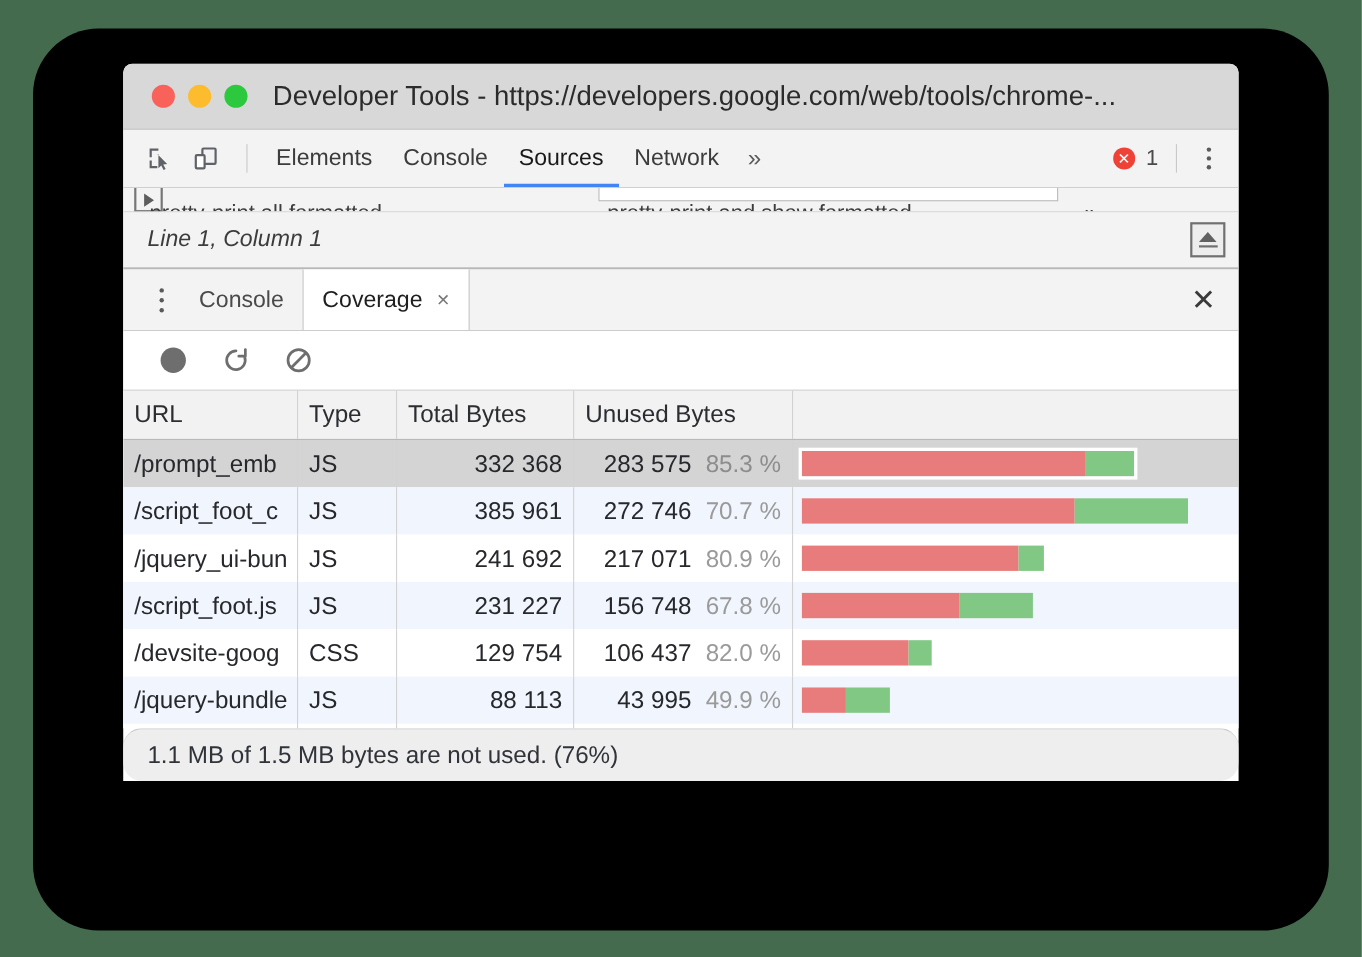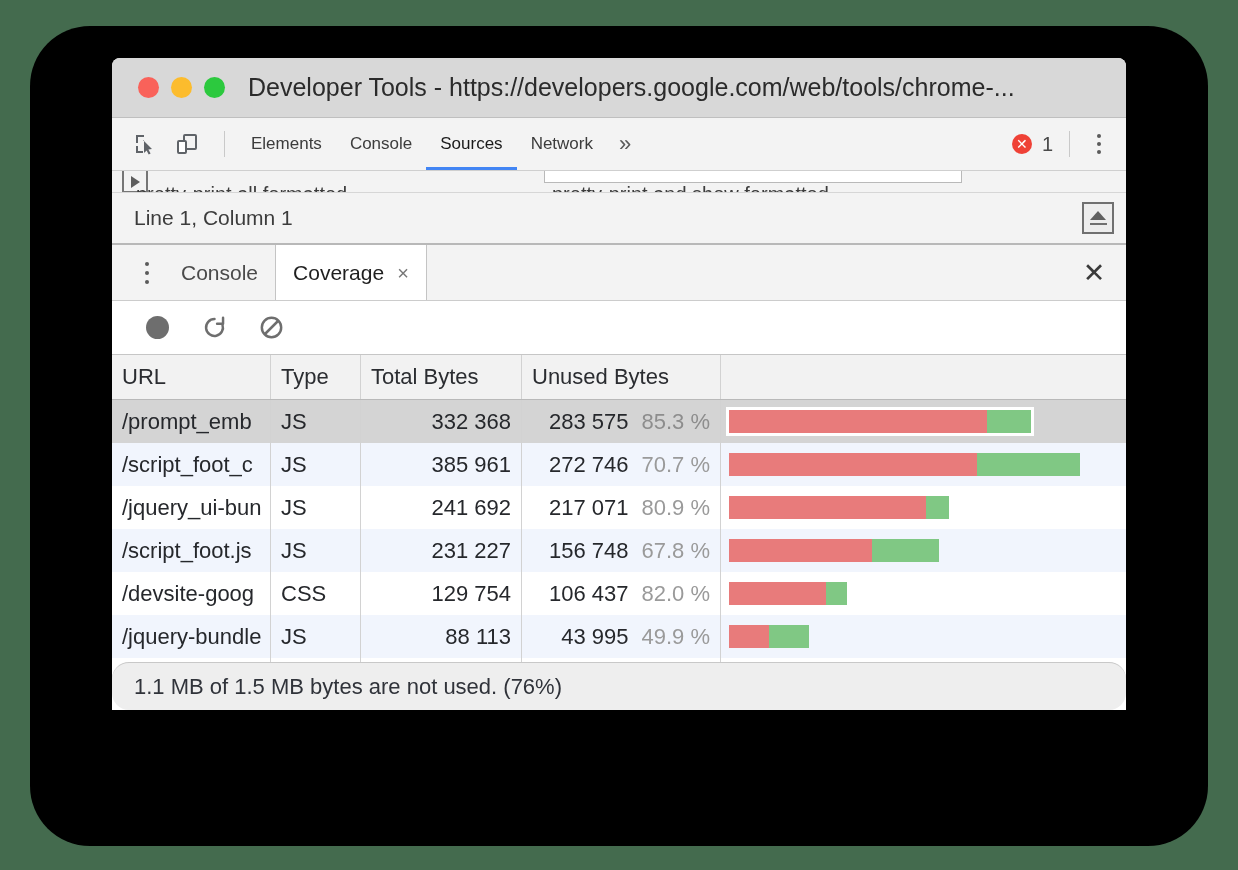"Elements" .panel-tab { font-size: 17px -> 21px }
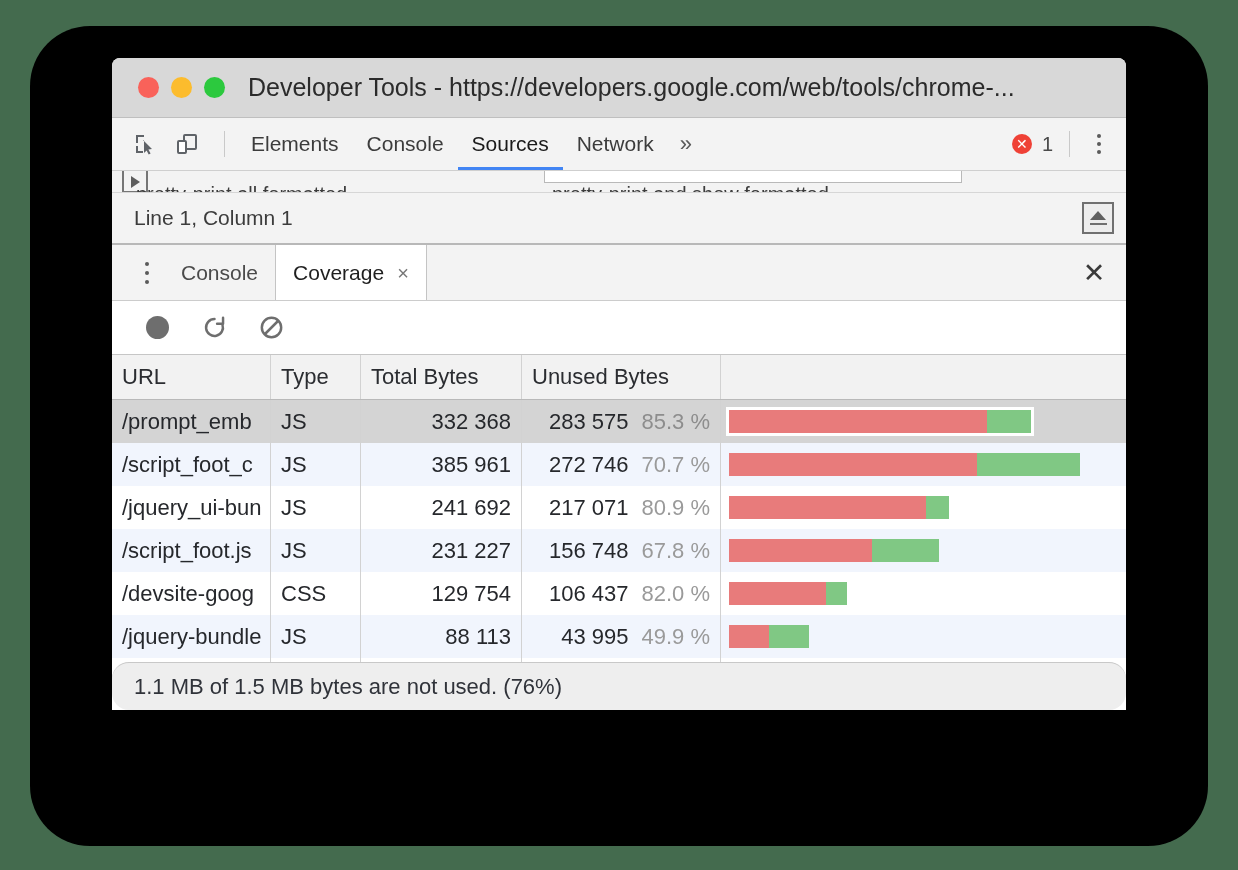"Line 1, Column 1" #status-strip { font-style: none -> italic }
